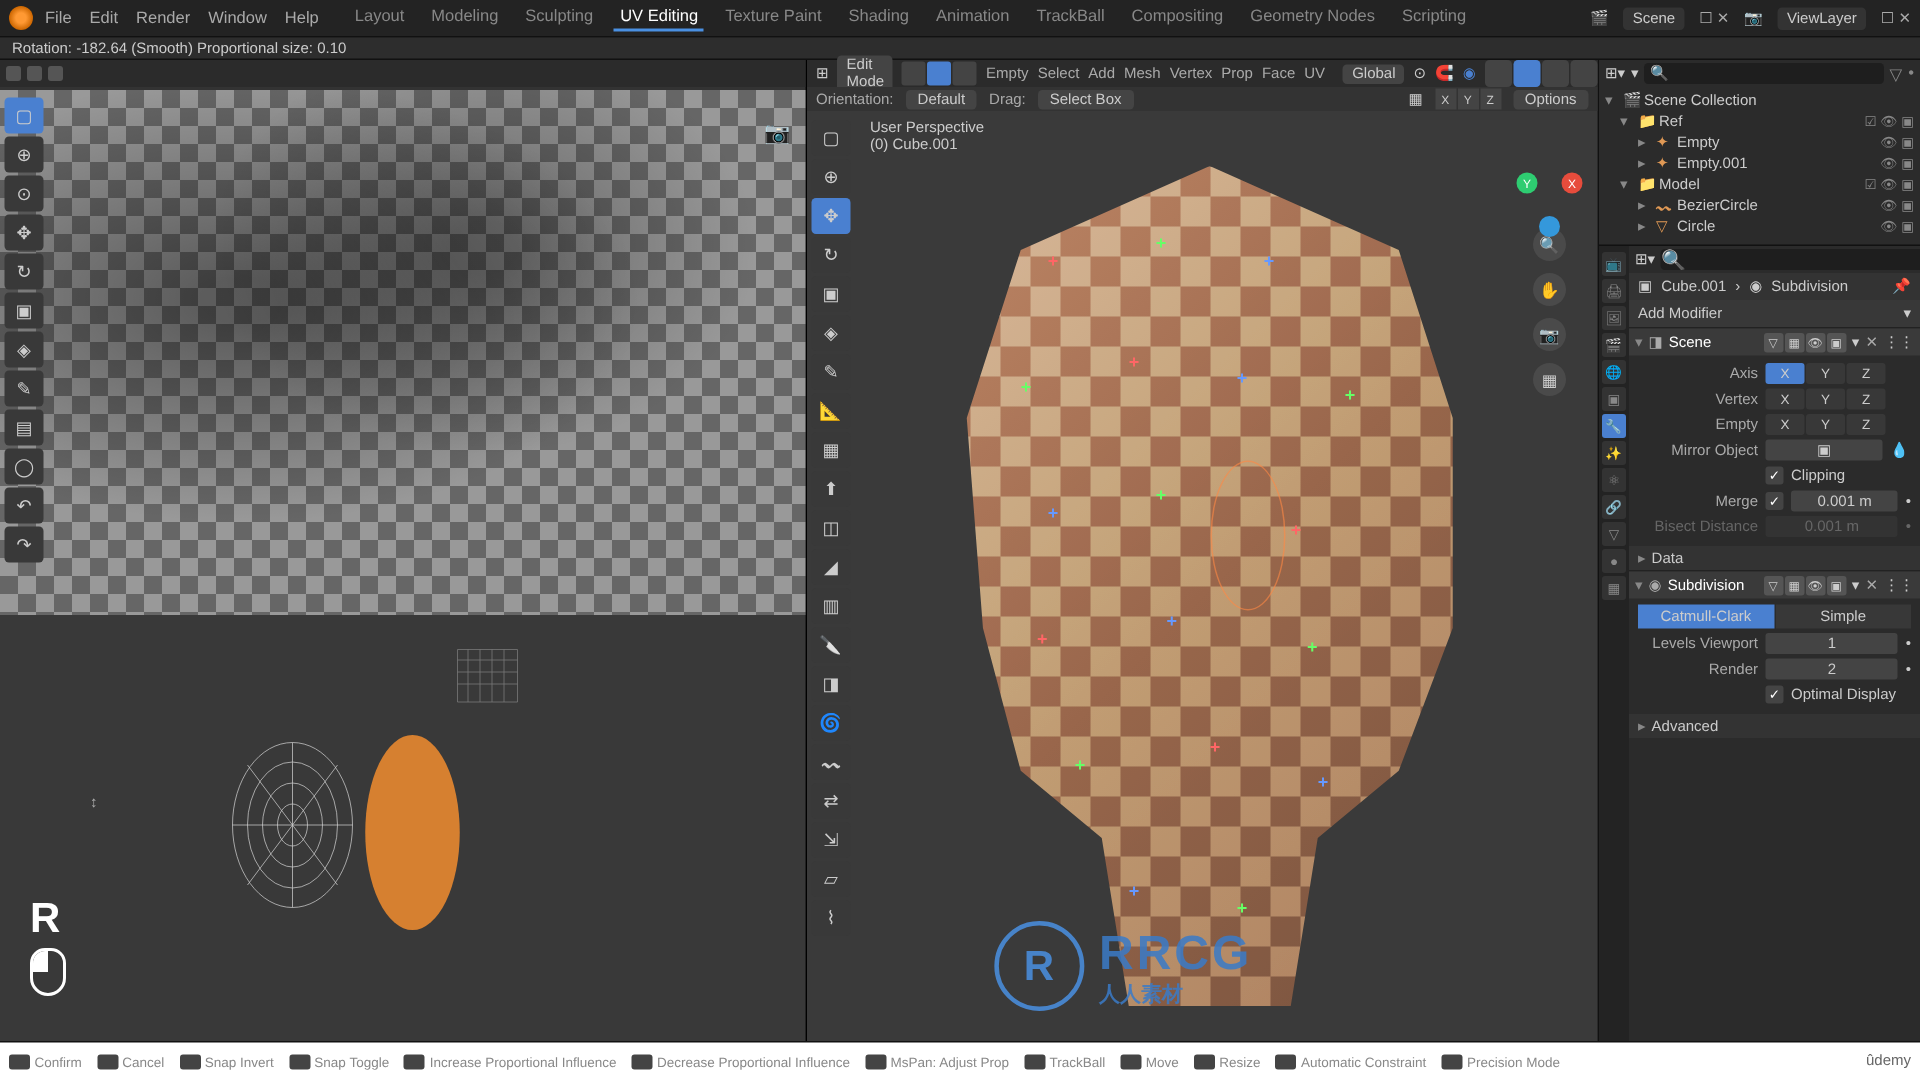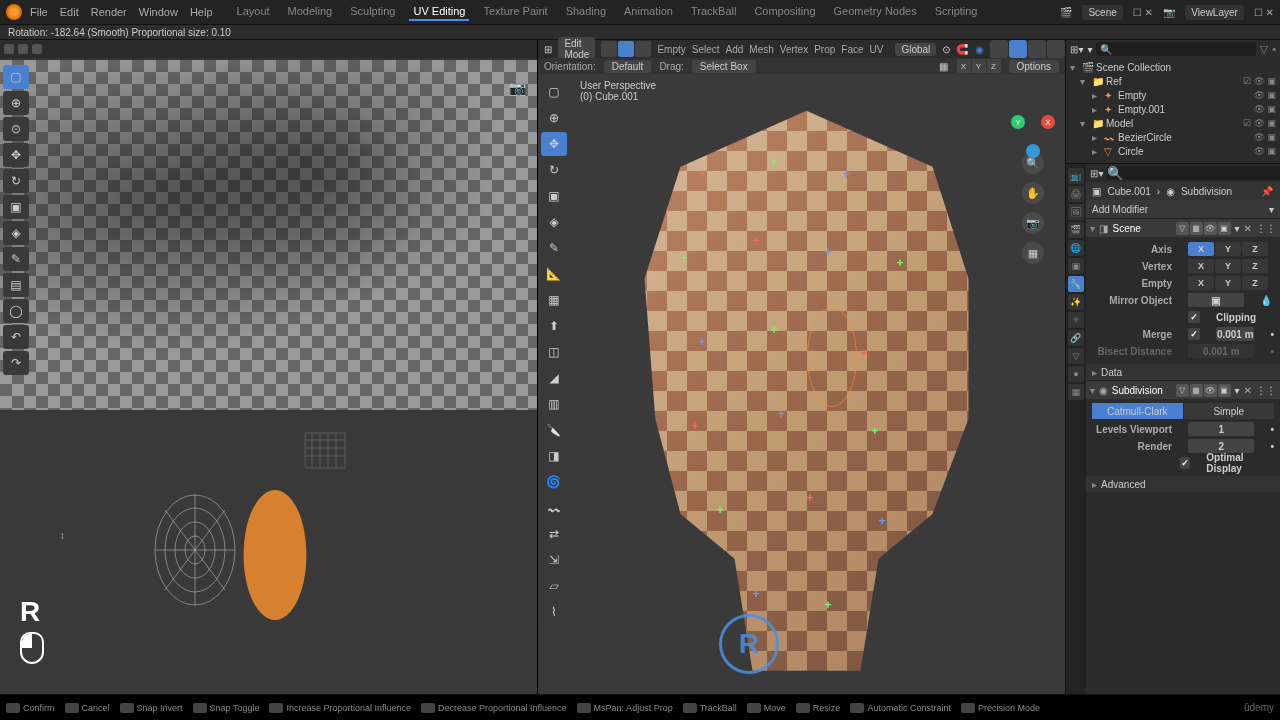"Axis" .mod-row { font-weight: bold -> none; gap: 16px -> 5px }
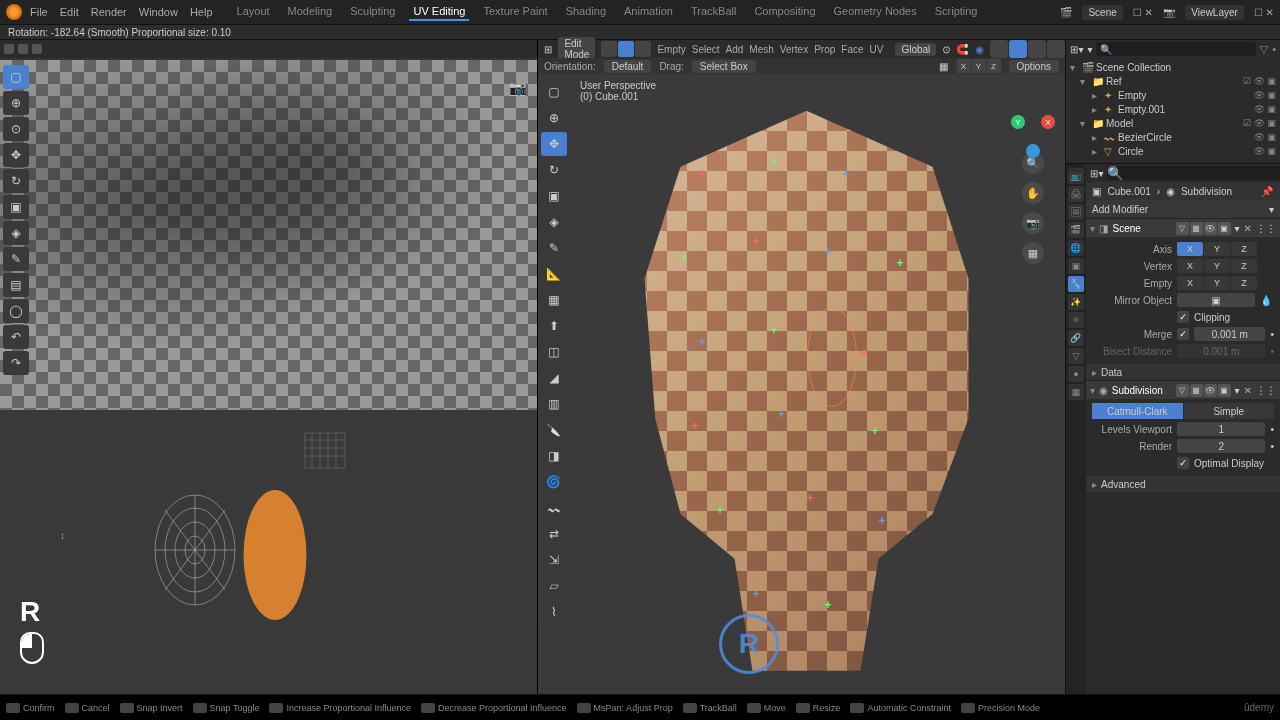"RRCG" div.text { html: none -> <div> <div>RRCG</div> <div>人人素材</div> </div> }
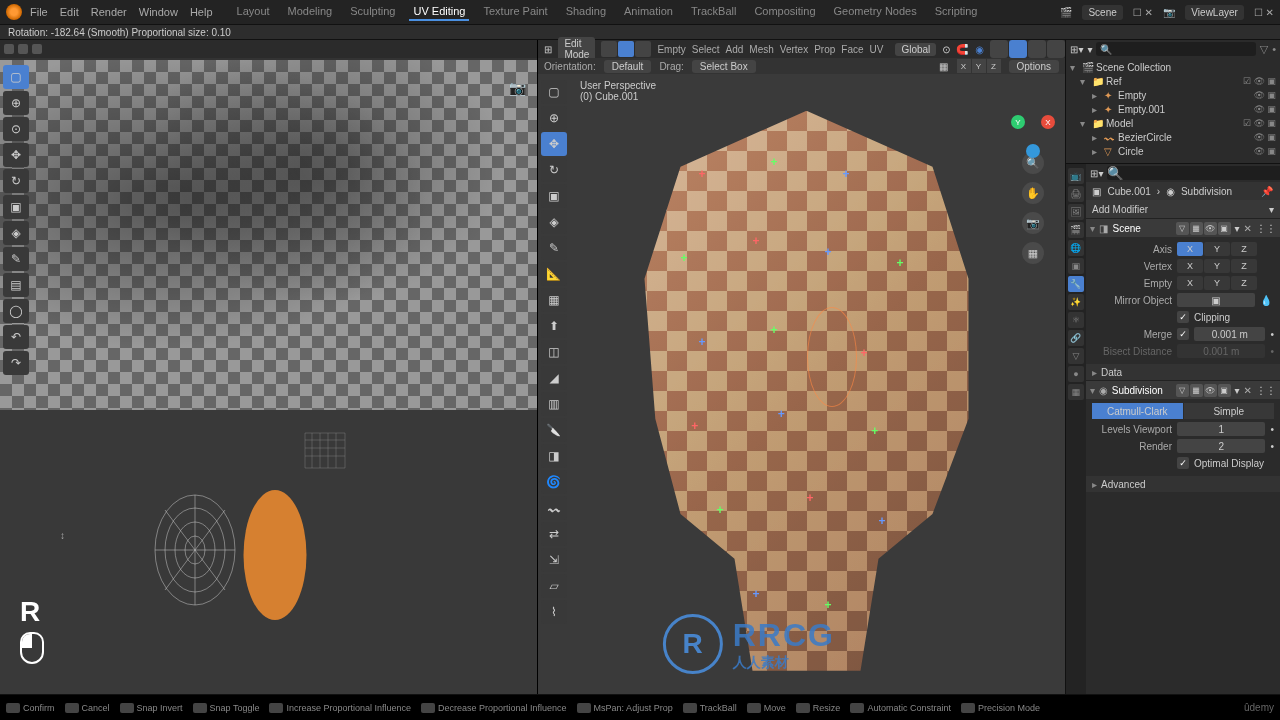"Confirm" .footer { background: #000000 -> #ffffff }
